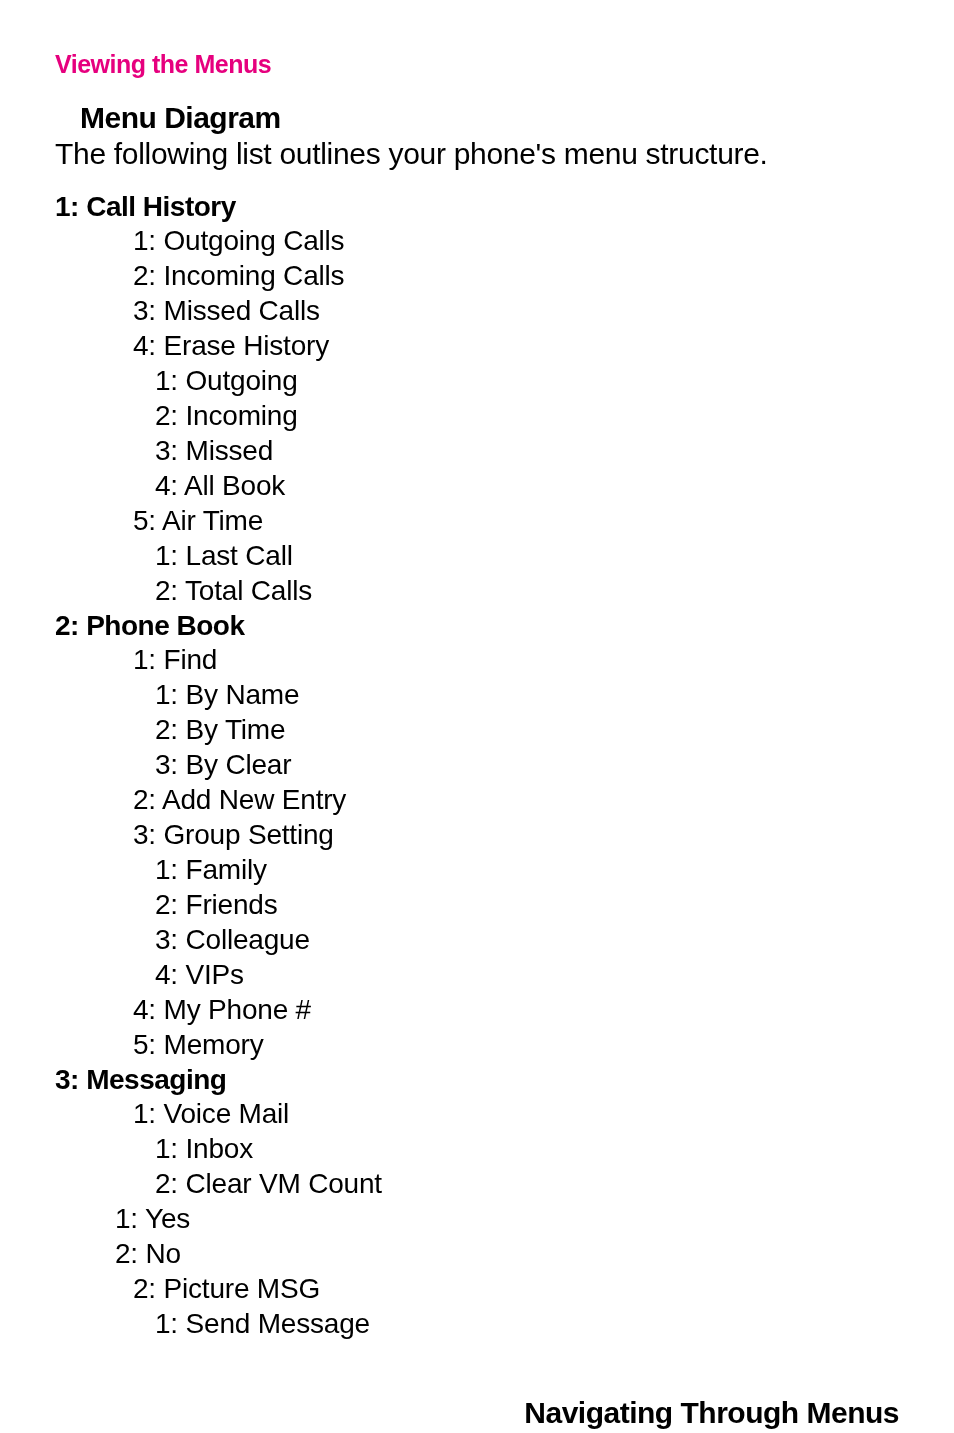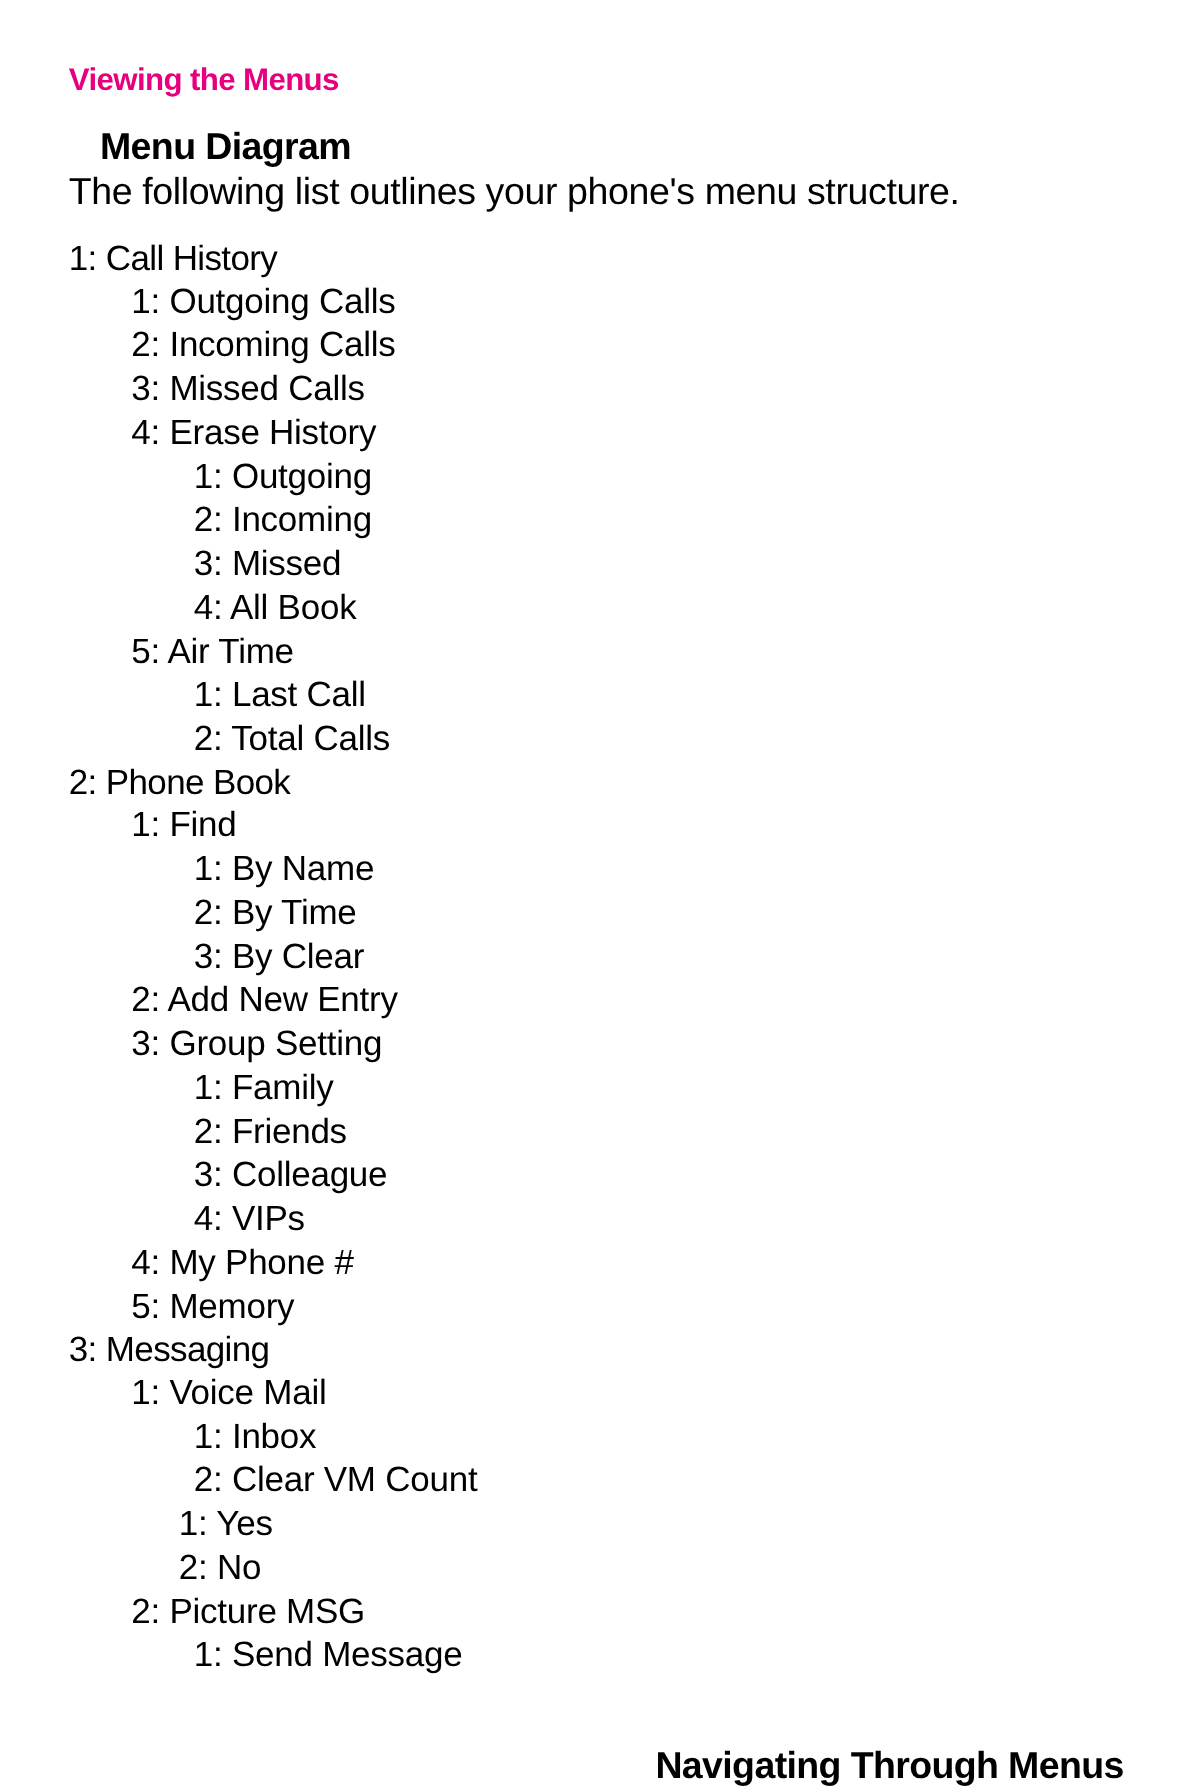"1: Call History" .menu-category { font-weight: normal -> bold }
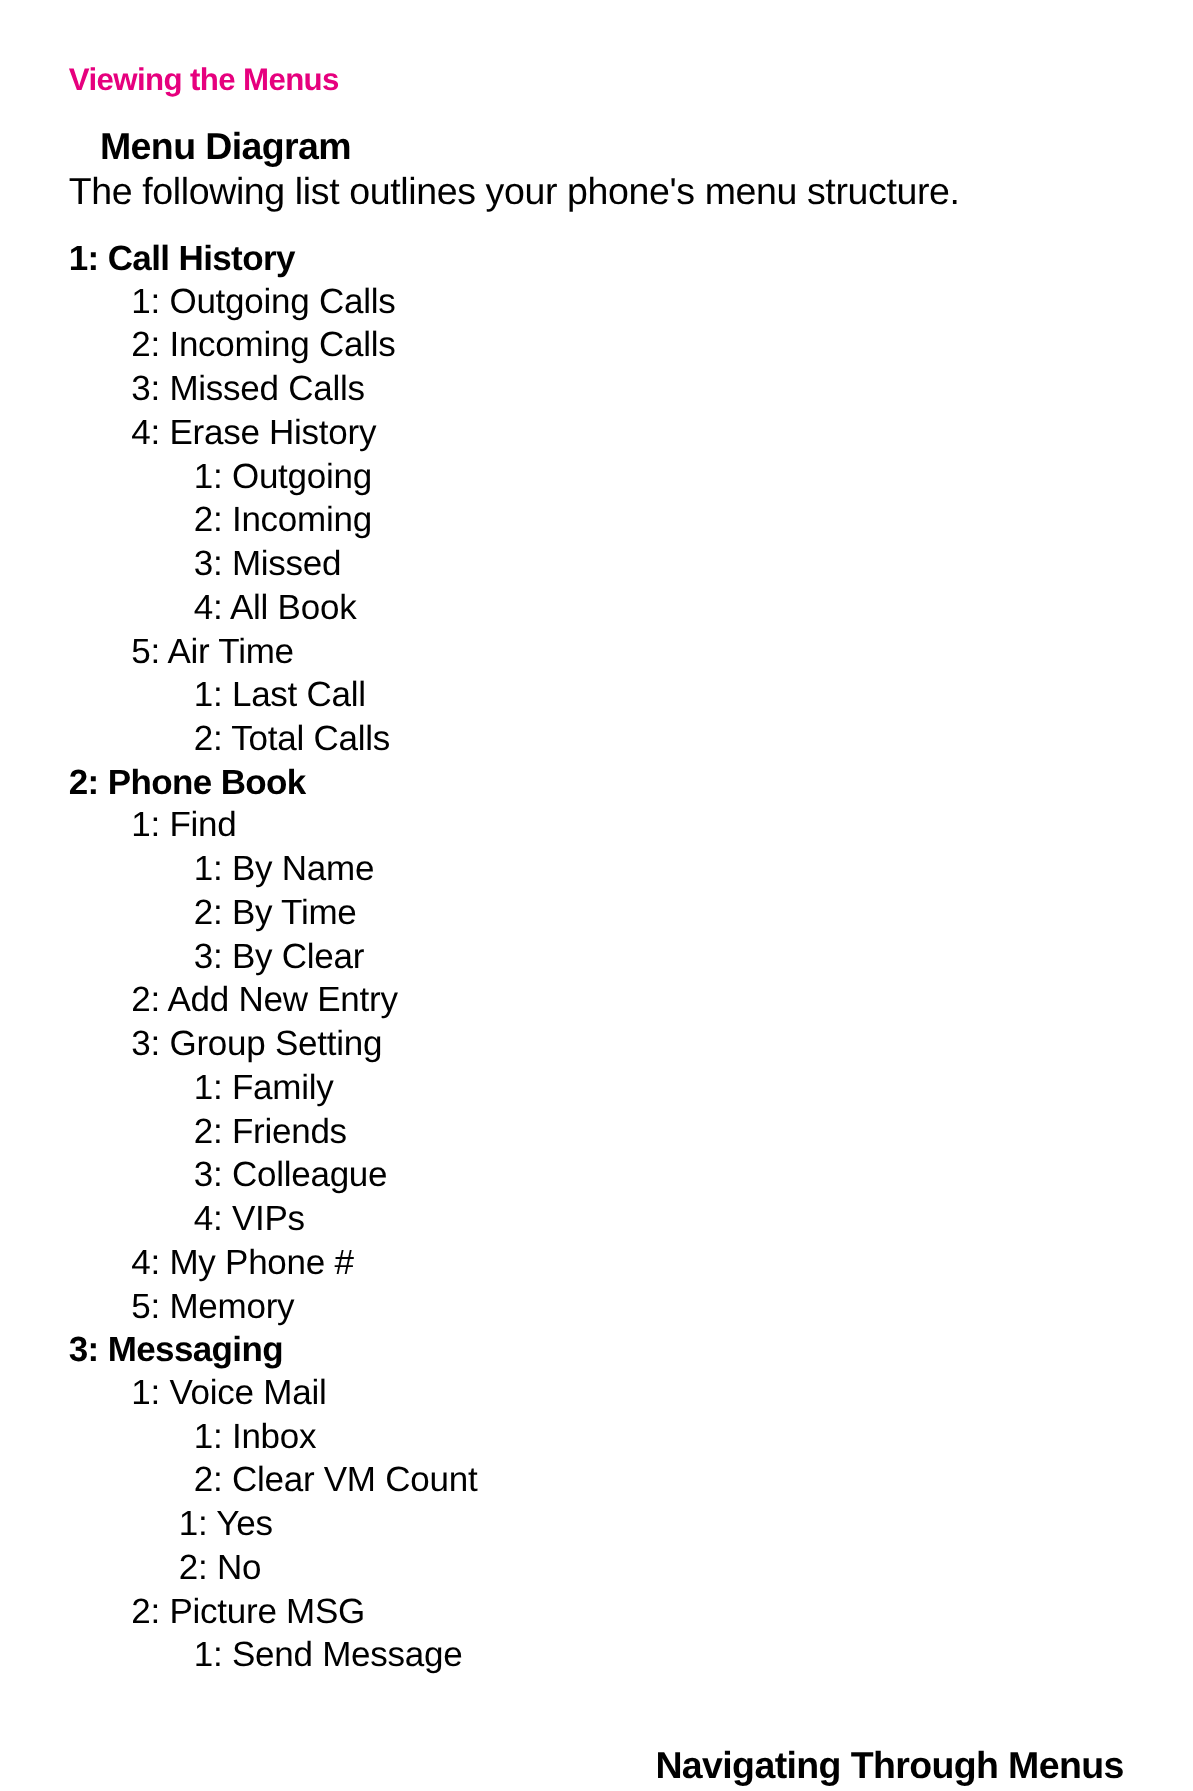"1: Outgoing Calls" .menu-level-1 { margin-left: 50px -> 78px }
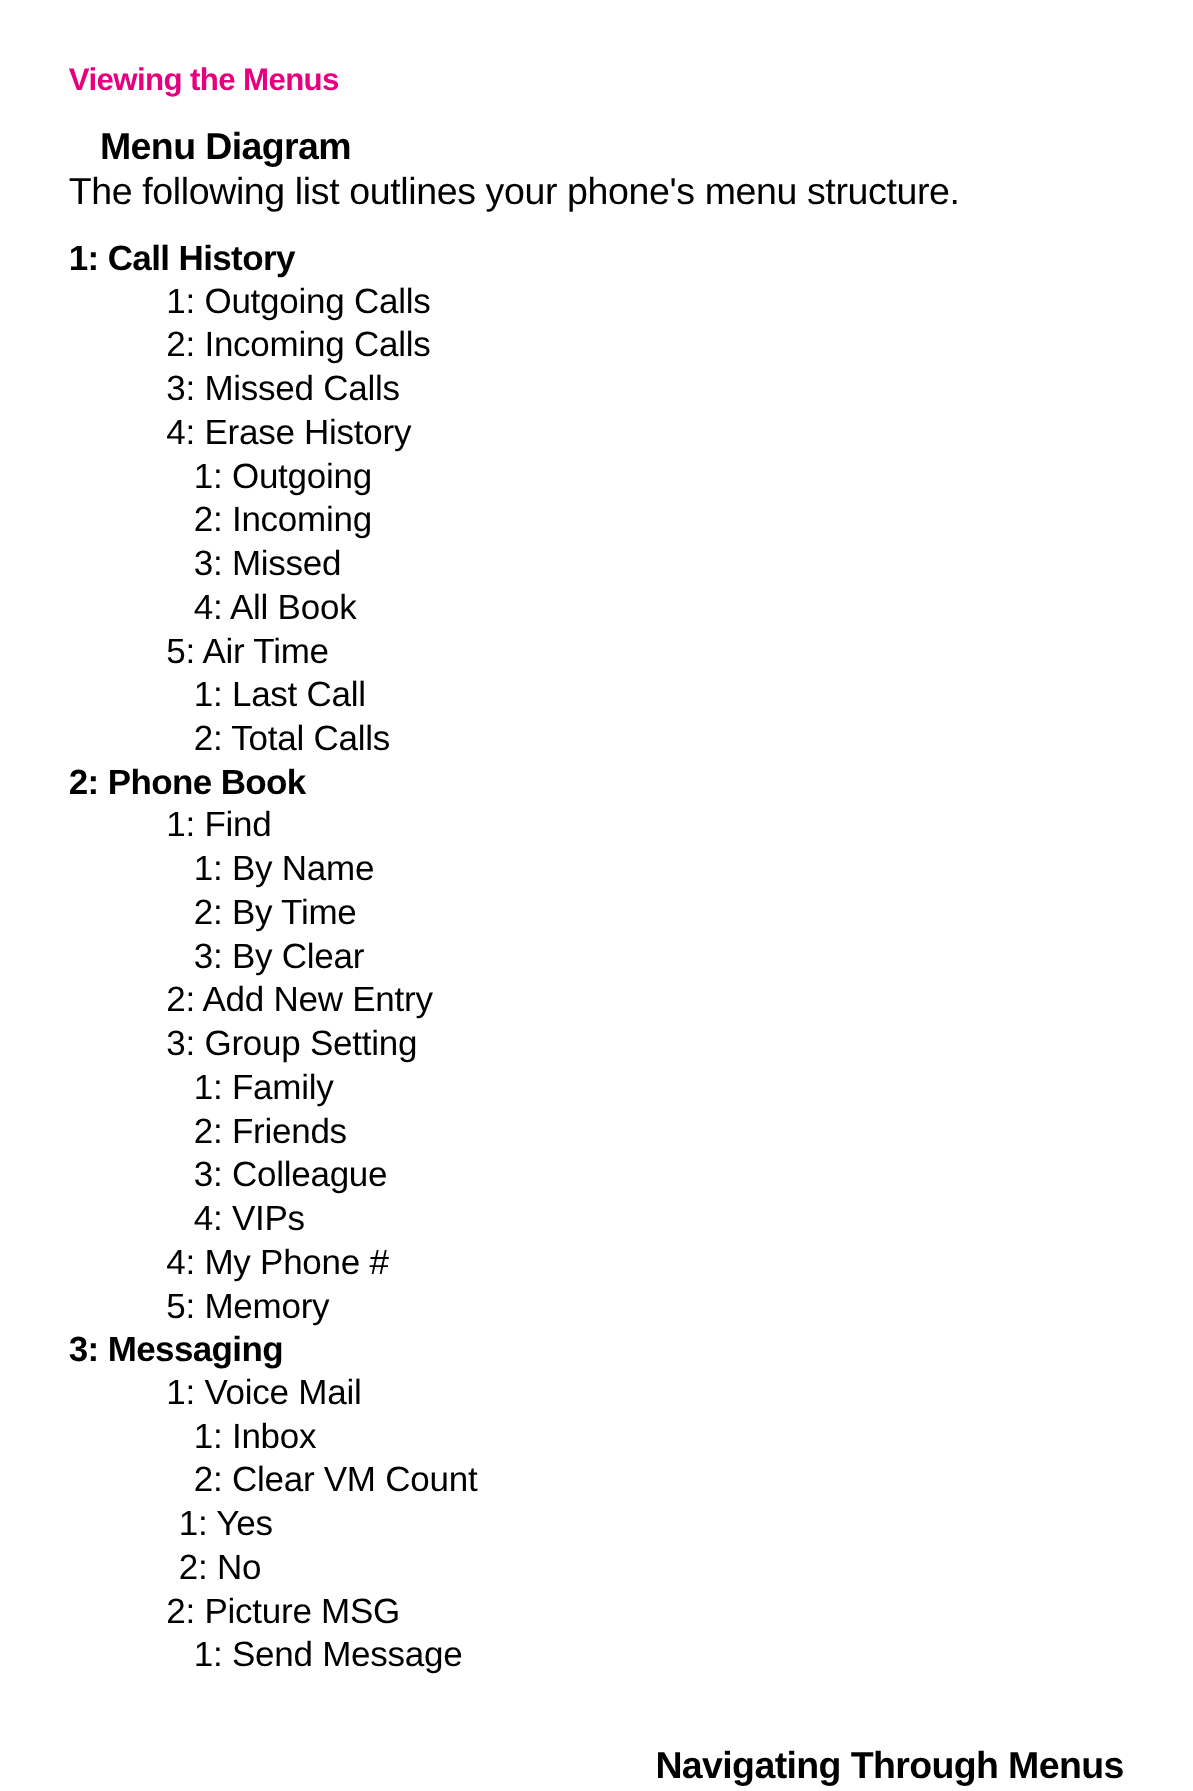"1: Yes" .menu-level-3 { margin-left: 88px -> 60px }
